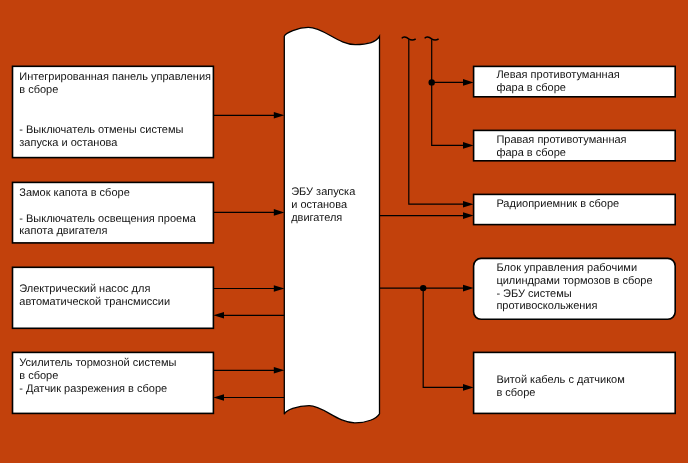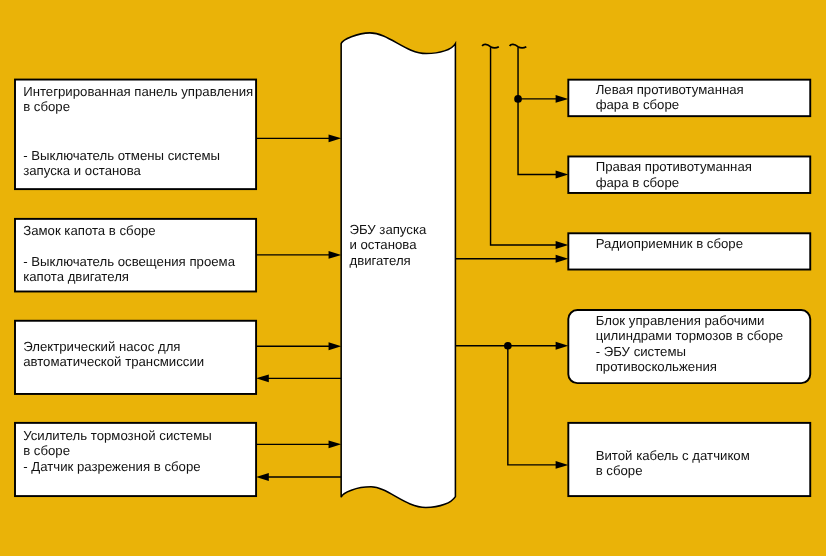"Интегрированная панель управления" #stage { background: #eab308 -> #c2410c }
